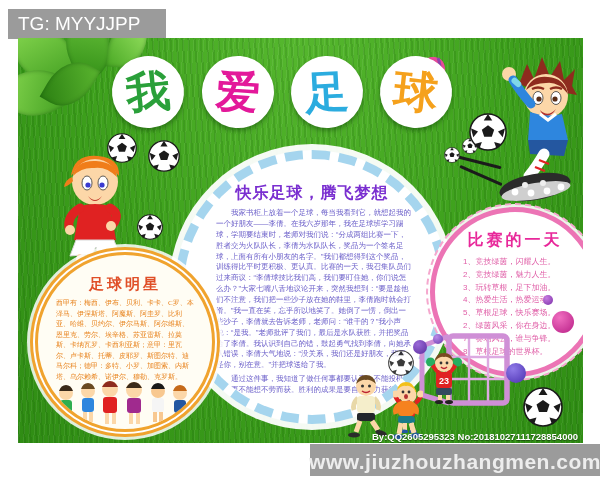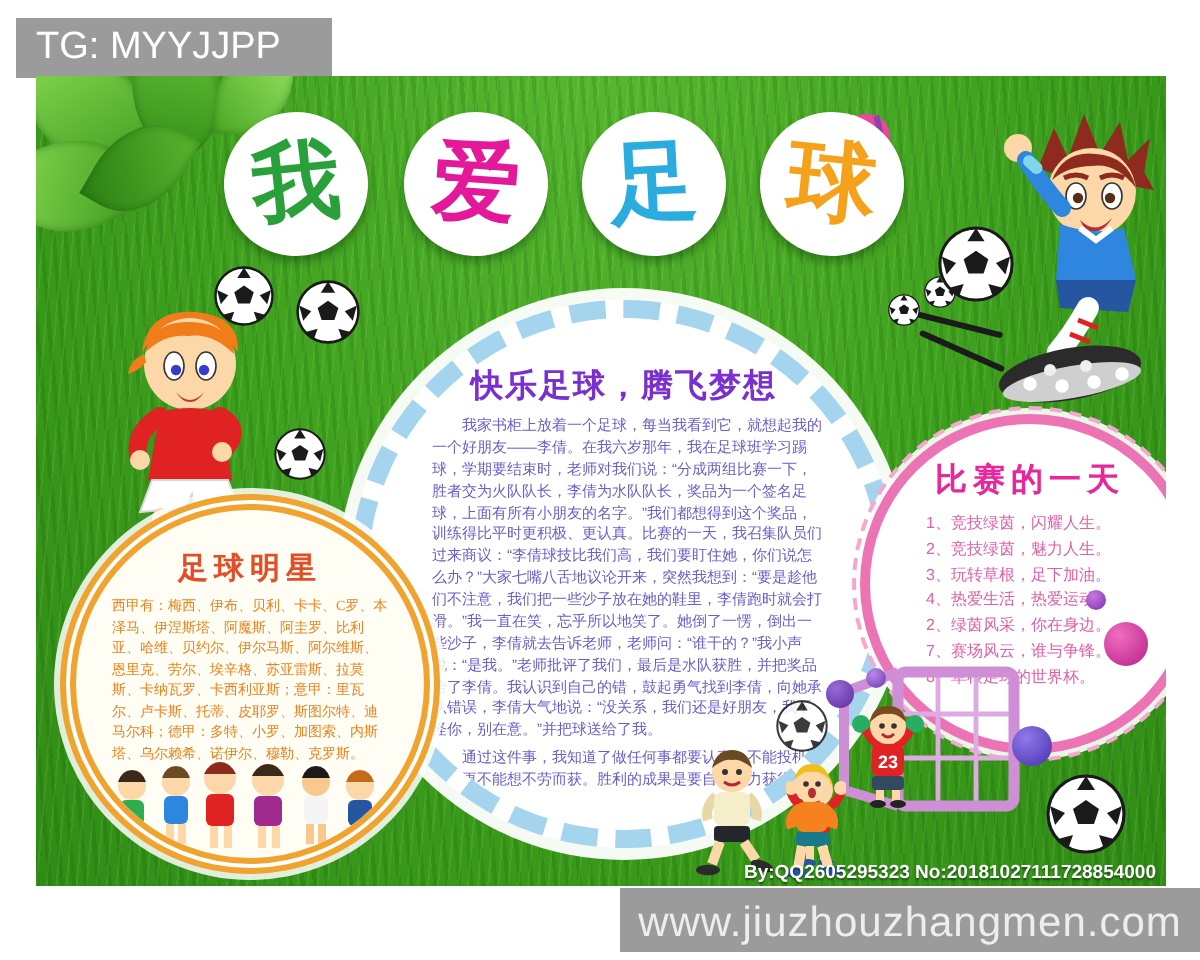"5、草根足球，快乐赛场。" div { html: none -> <div>5、草根足球，快乐赛场。</div> }
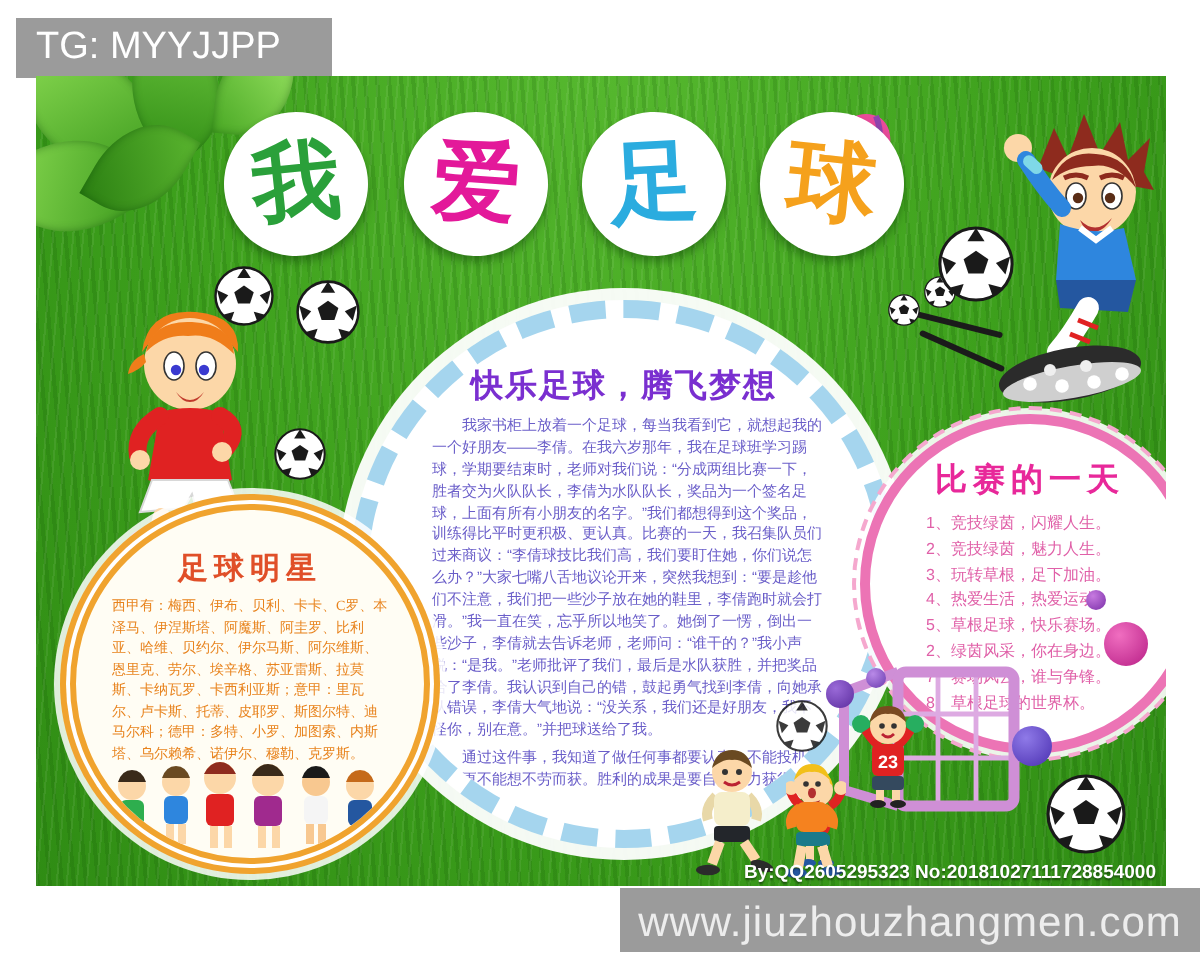"www.jiuzhouzhangmen.com" .bottom-bar { font-weight: none -> bold }
